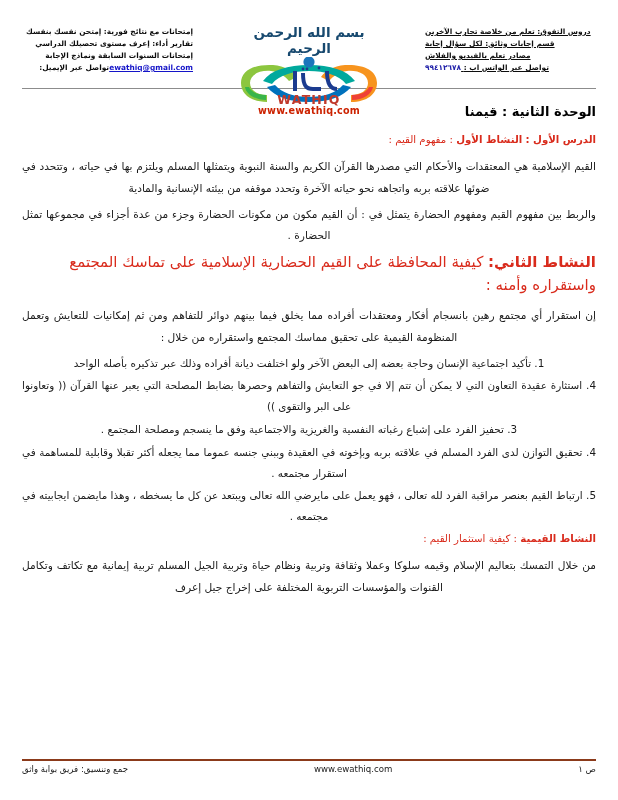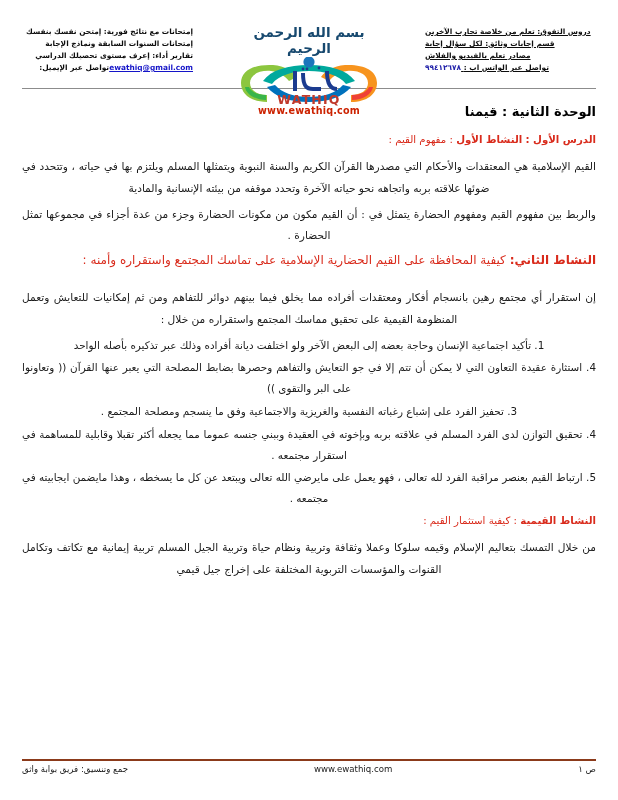"إمتحانات السنوات السابقة ونماذج الإجابة" div.mast-line { order: before "تقارير أداء: إعرف مستوى تحصيلك" -> after "تقارير أداء: إعرف مستوى تحصيلك" }
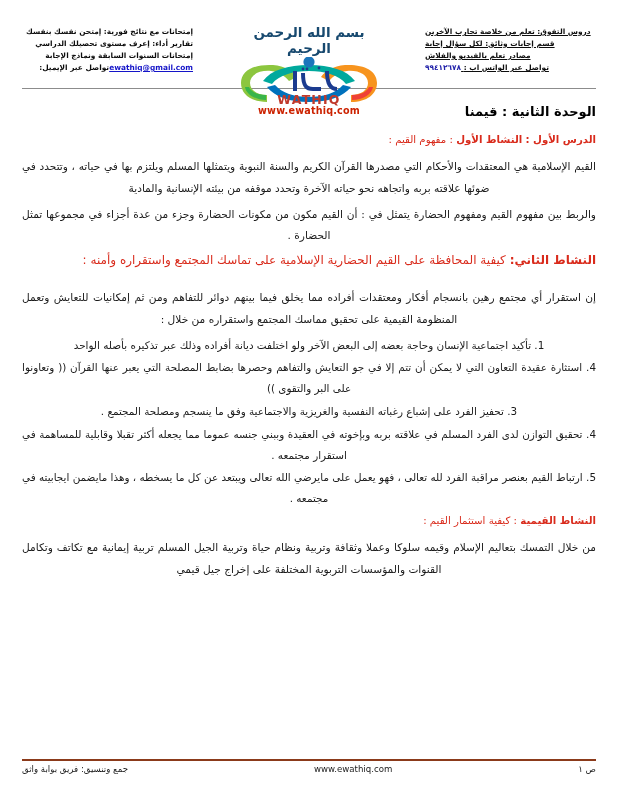"النشاط الثاني: كيفية المحافظة على" .heading-line.h-activity2 { font-size: 12px -> 15px; margin-bottom: 18px -> 9px }
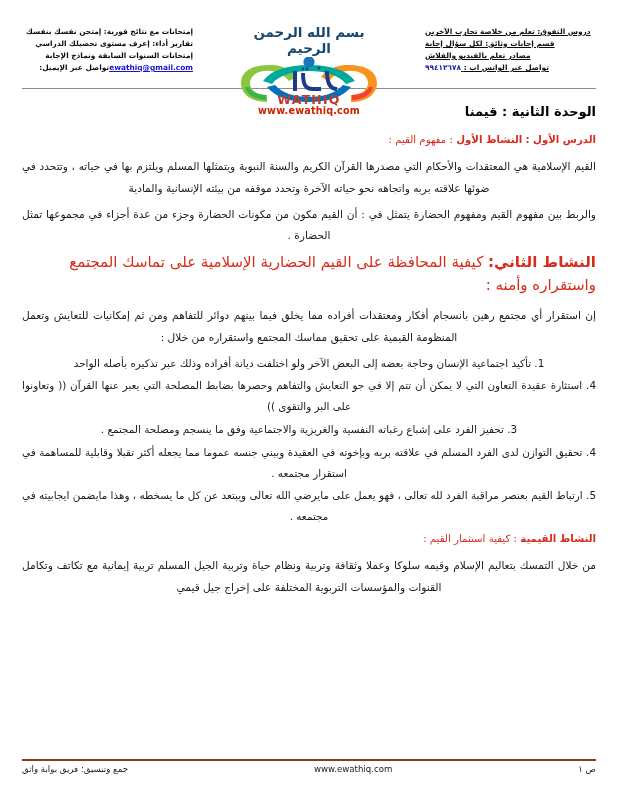"من خلال التمسك بتعاليم الإسلام" p.para { text: قيمي -> إعرف }
